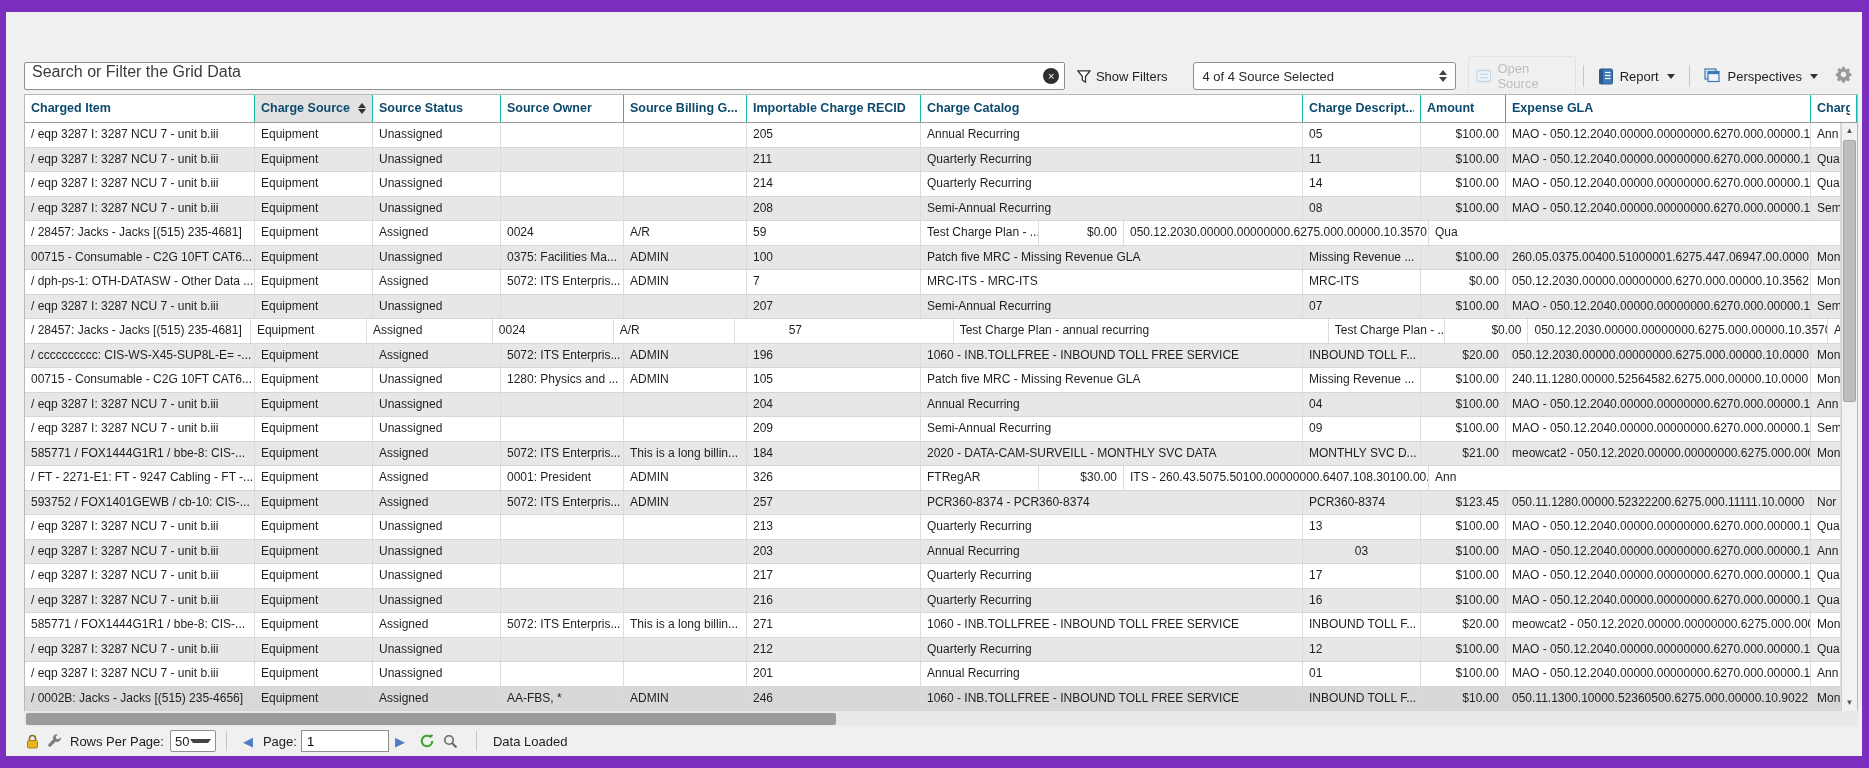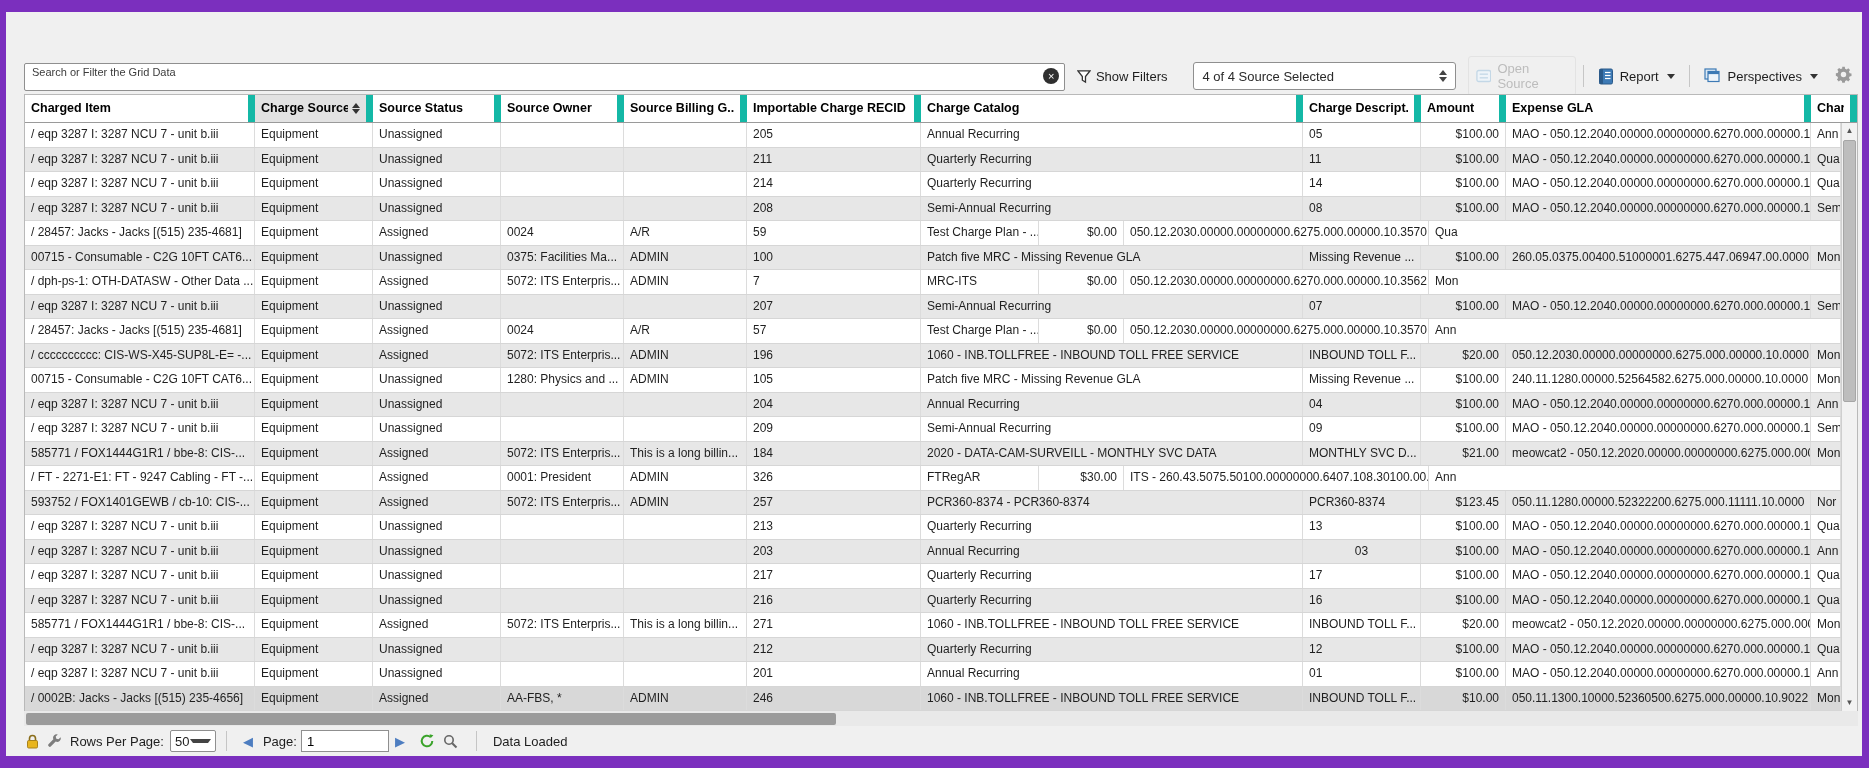"Search or Filter the Grid" .search-wrap input { font-size: 11px -> 16px }
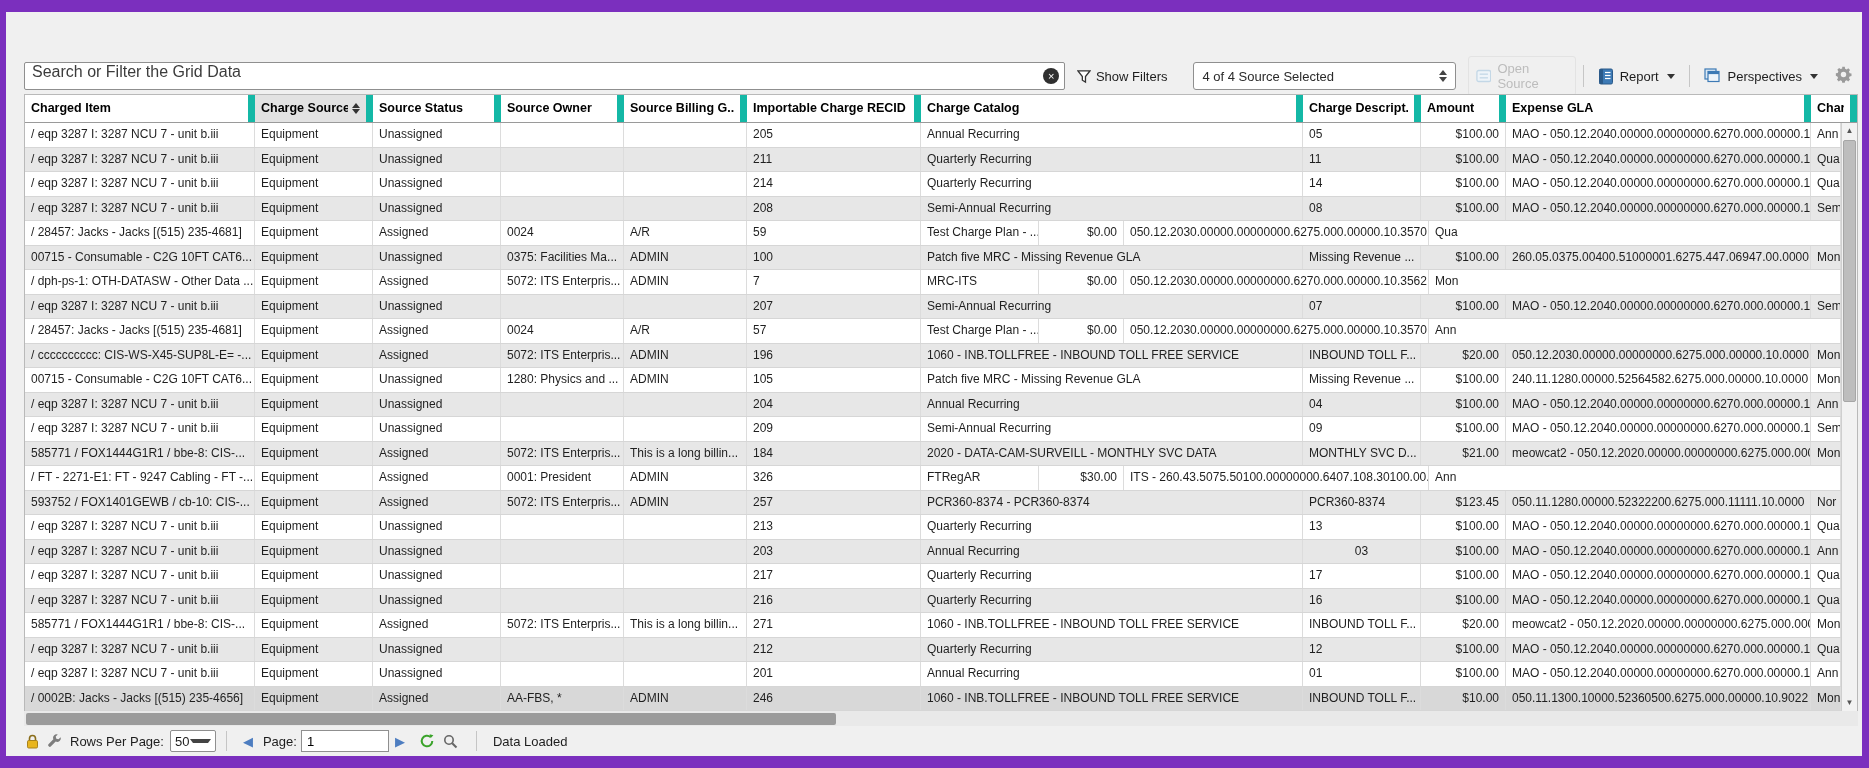"Charged Item" .hcell { border-right: 7px solid #14b8a6 -> 1px solid #14b8a6; color: #000000 -> #0c4a6e }
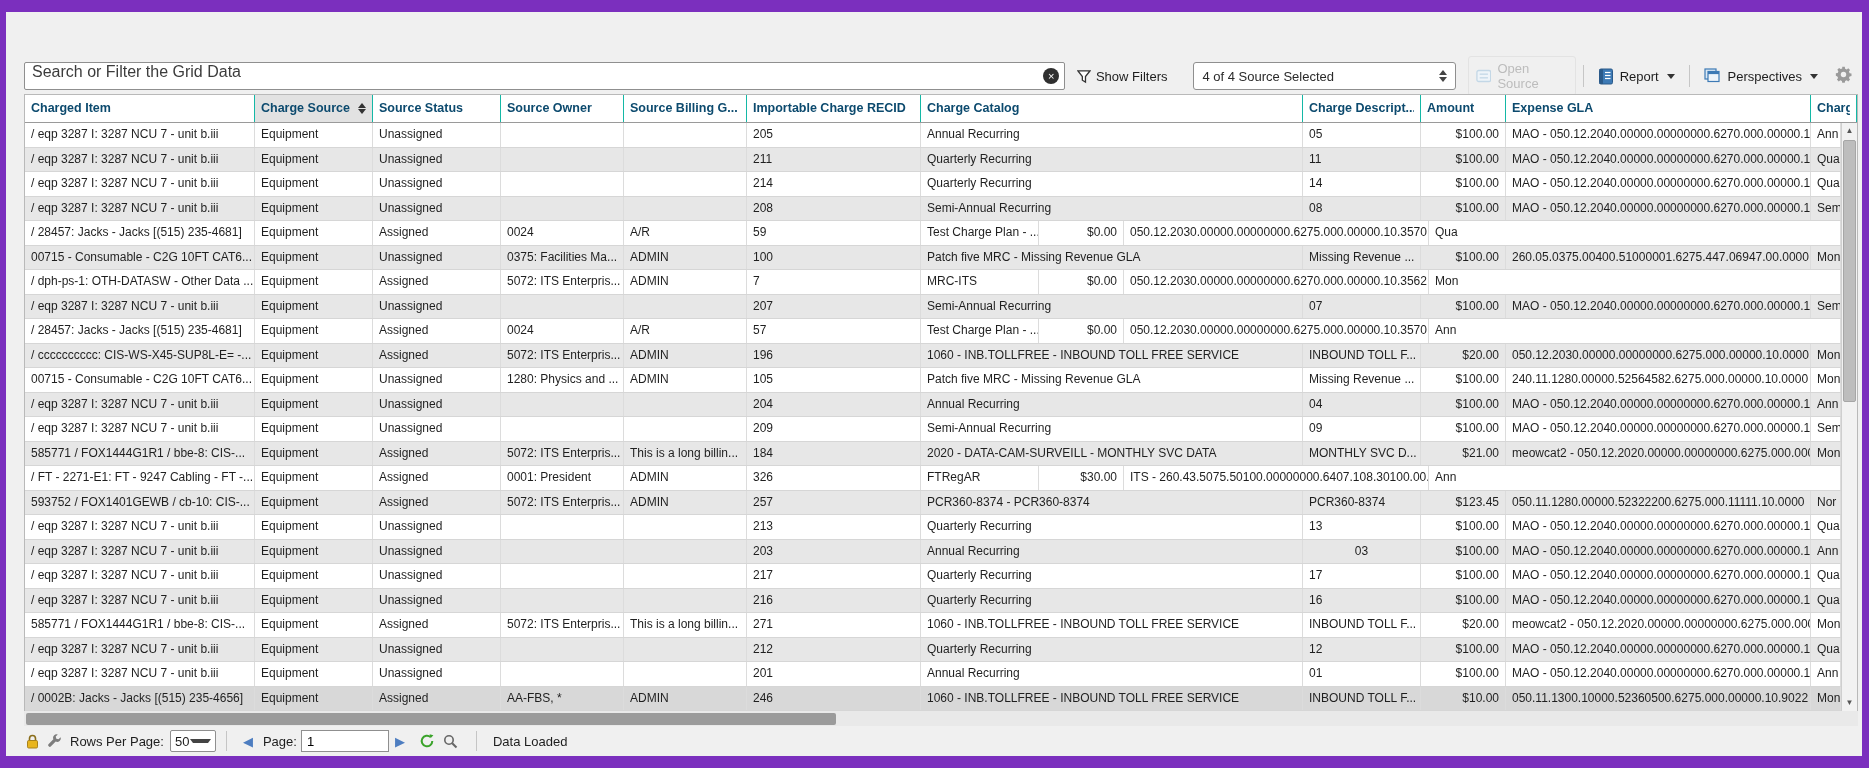"MRC-ITS - MRC-ITS" div.cell { html: none -> <div>MRC-ITS - MRC-ITS</div> }
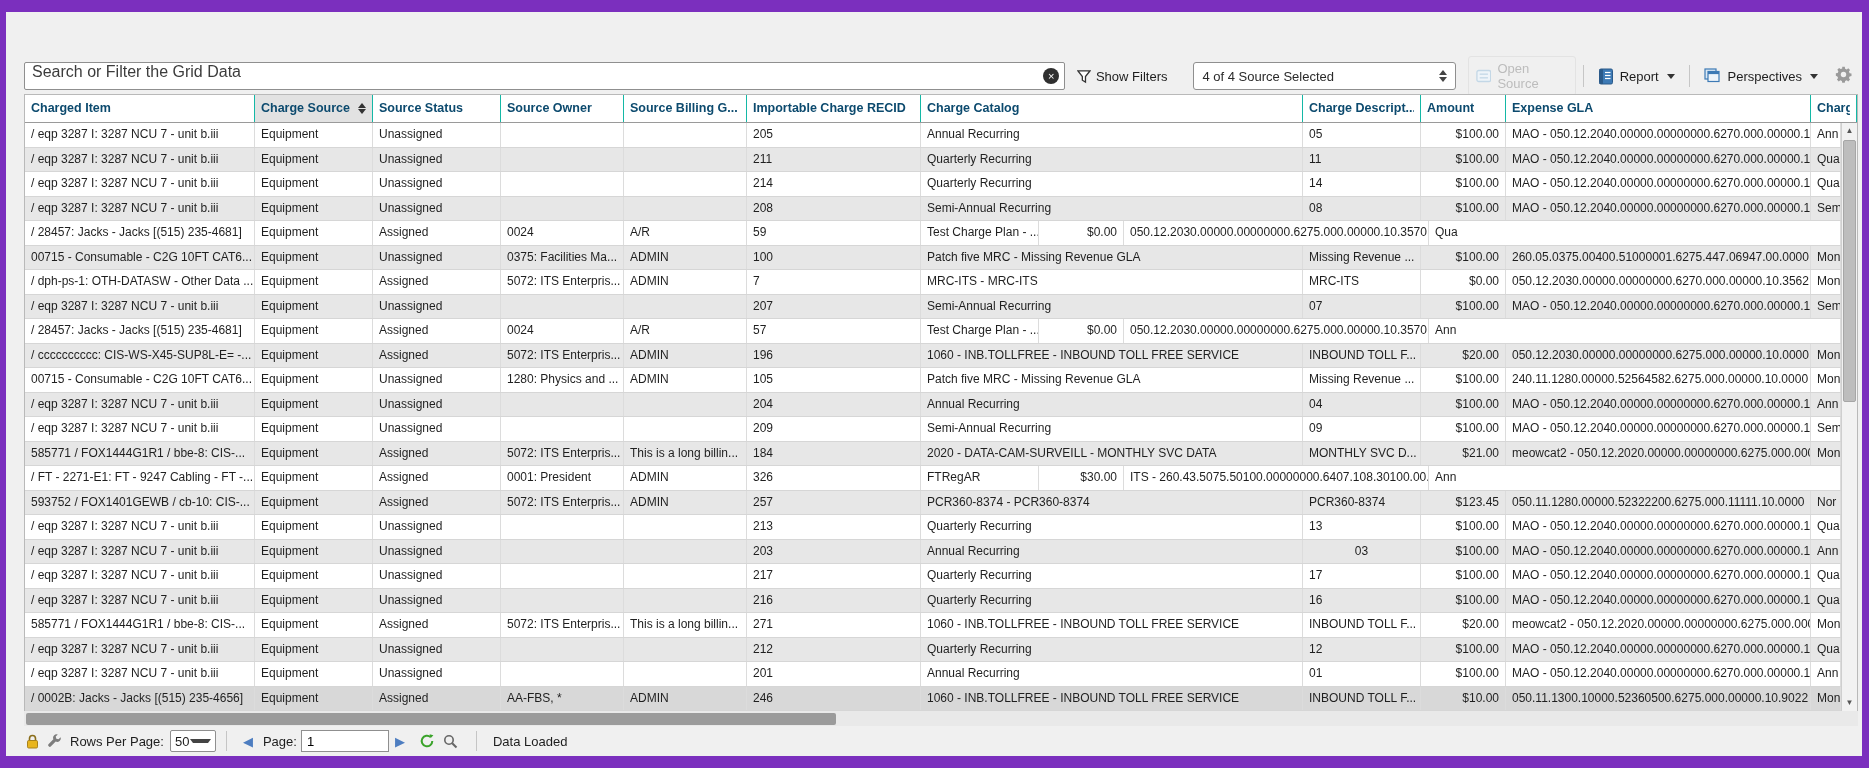"57" div.cell { margin-left: none -> 48px }
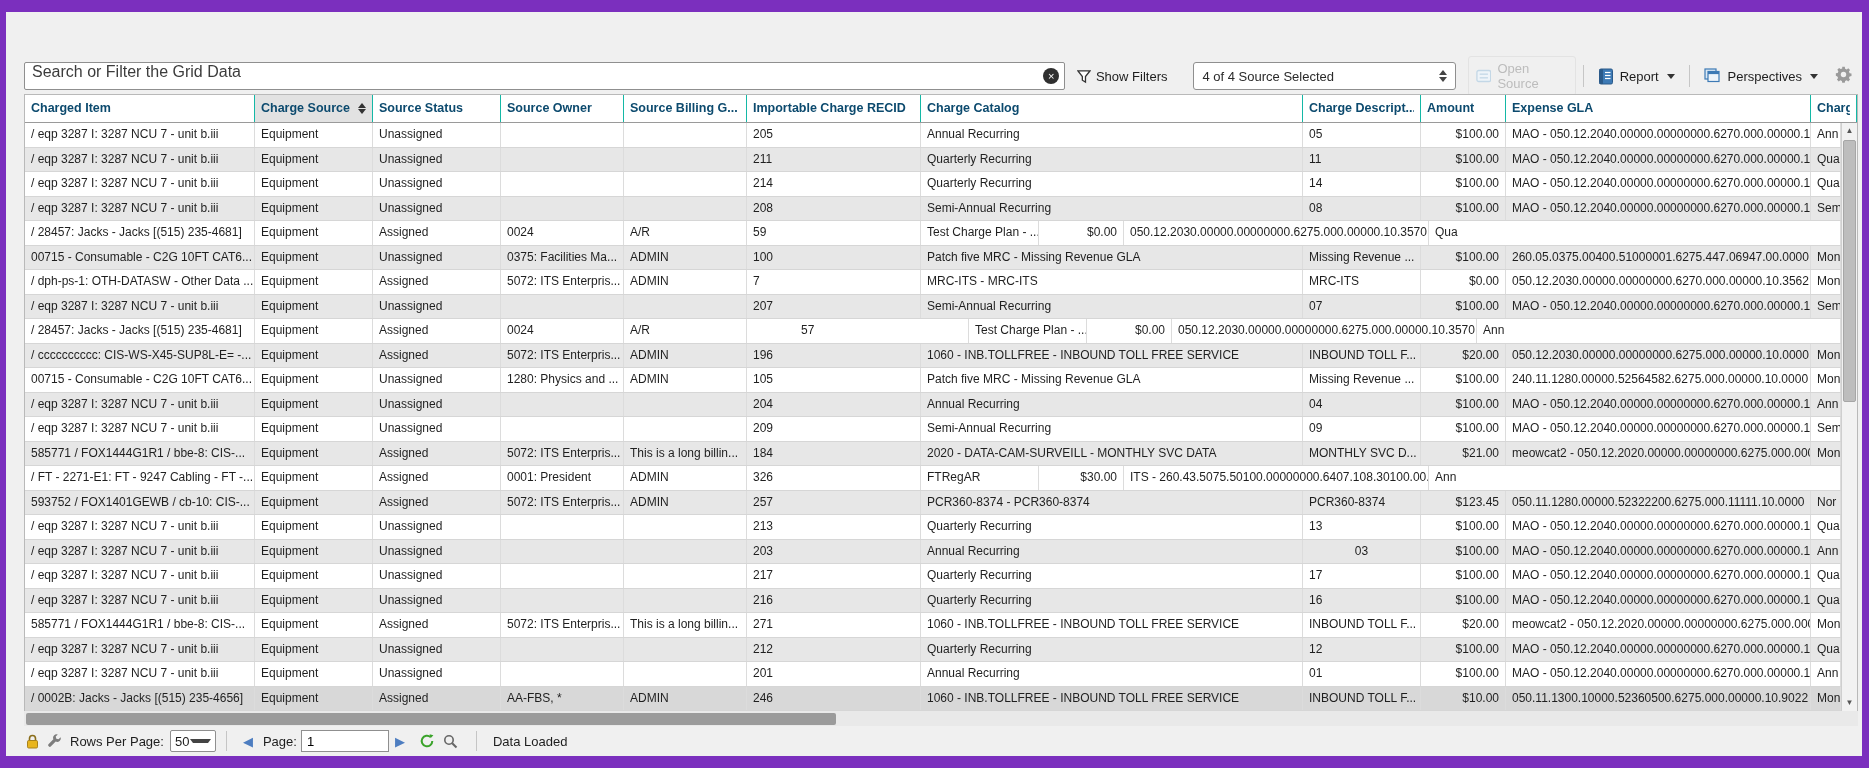"Test Charge Plan - annual" div.cell { html: none -> <div>Test Charge Plan - annual recurring</div> }
